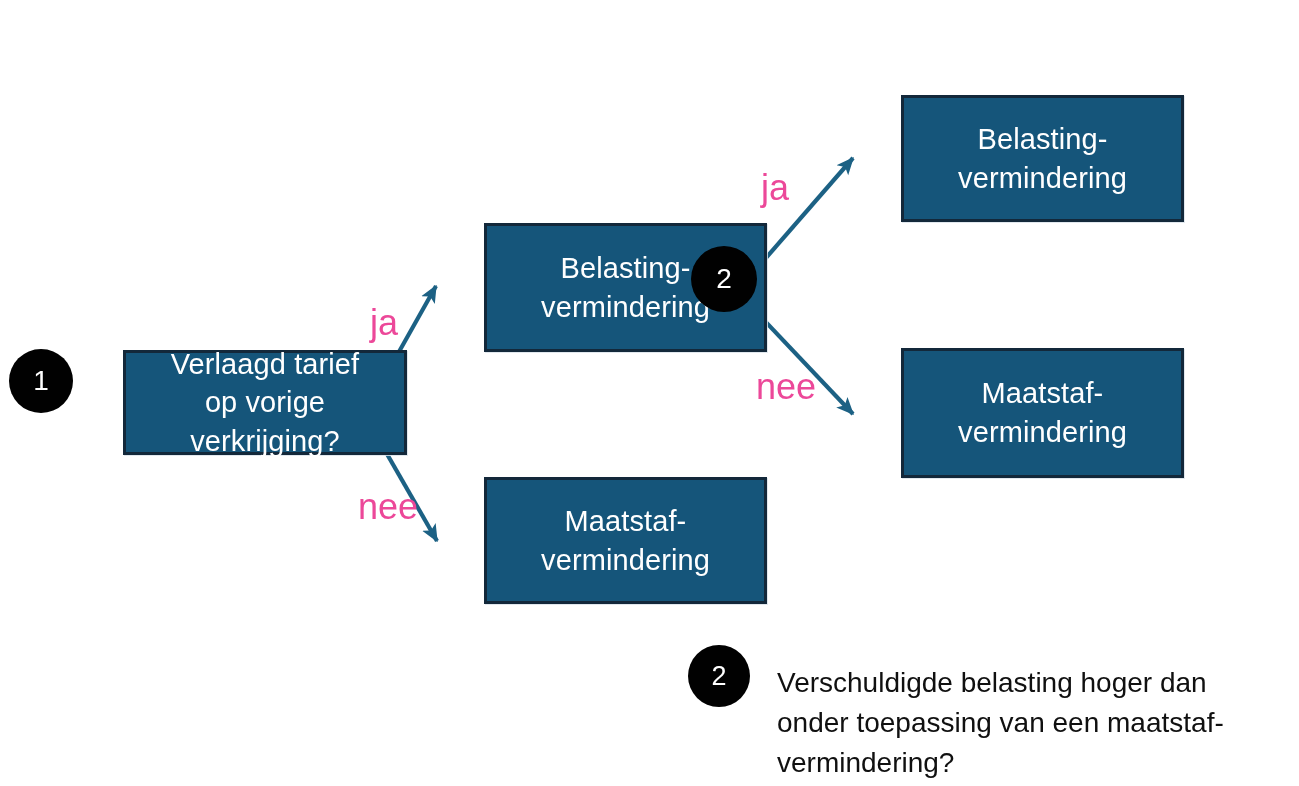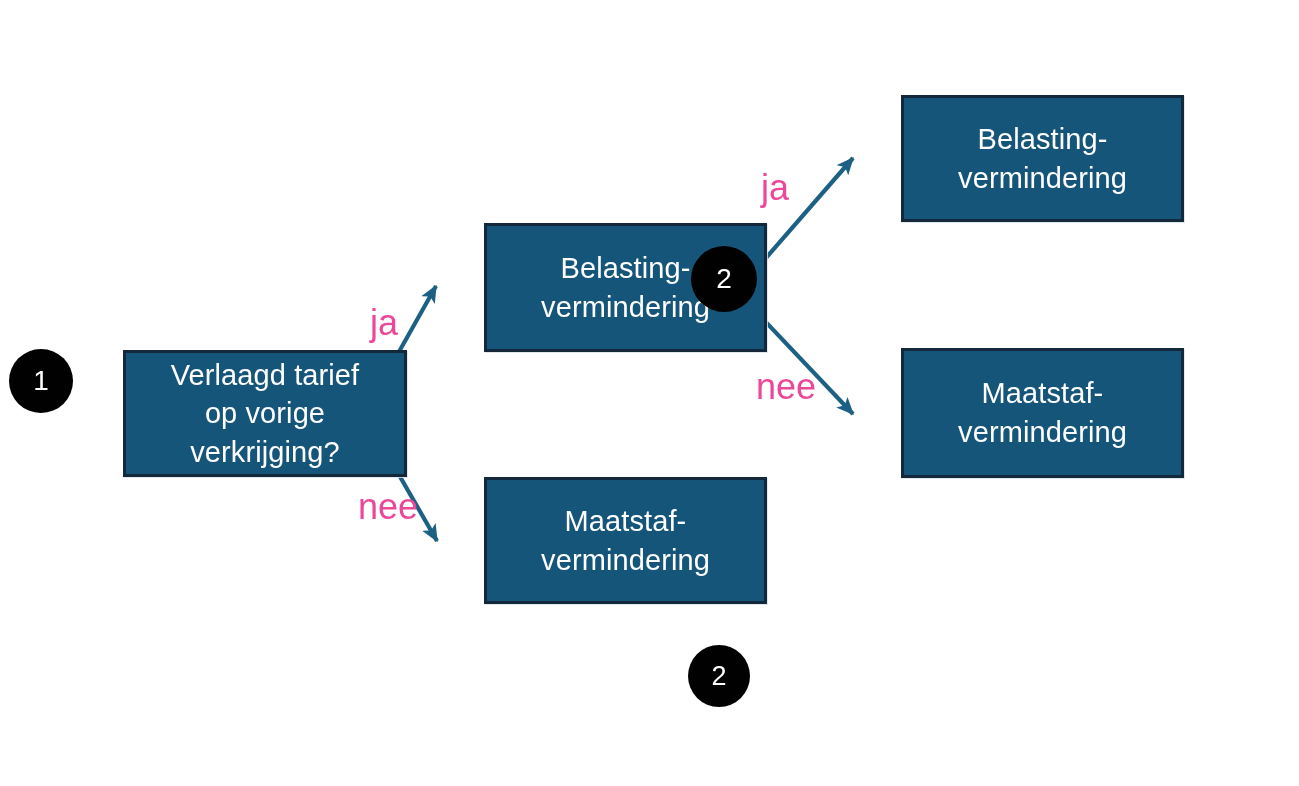"Verlaagd tarief" #node-root { height: 127px -> 105px }
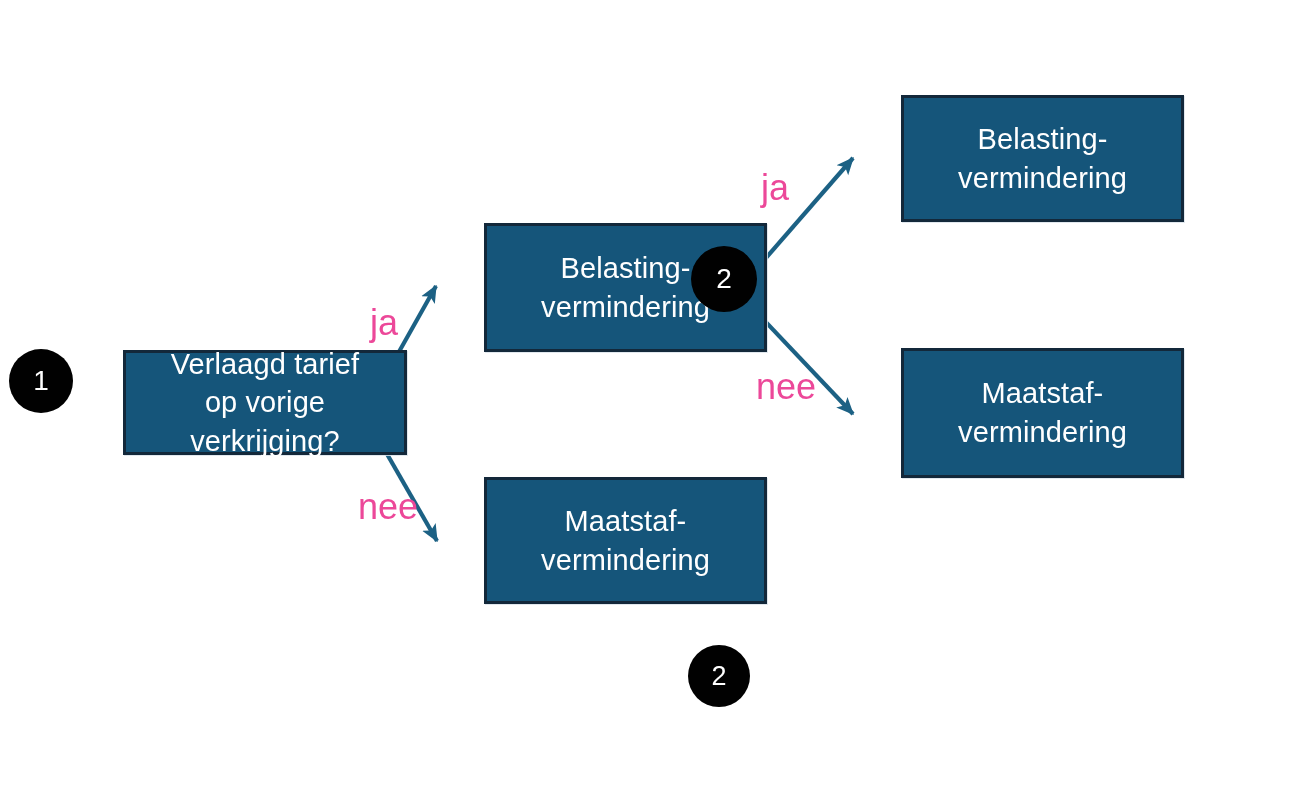"Verschuldigde belasting hoger dan" div { html: none -> <div>Verschuldigde belasting hoger dan onder toepassing van een maatstaf- vermindering?</div> }
